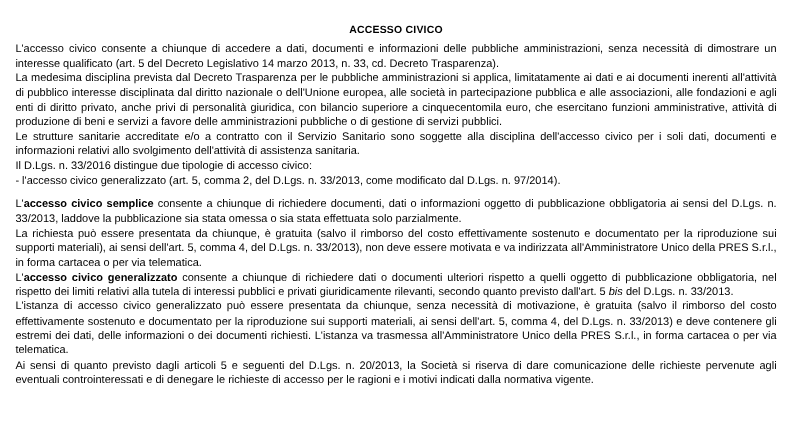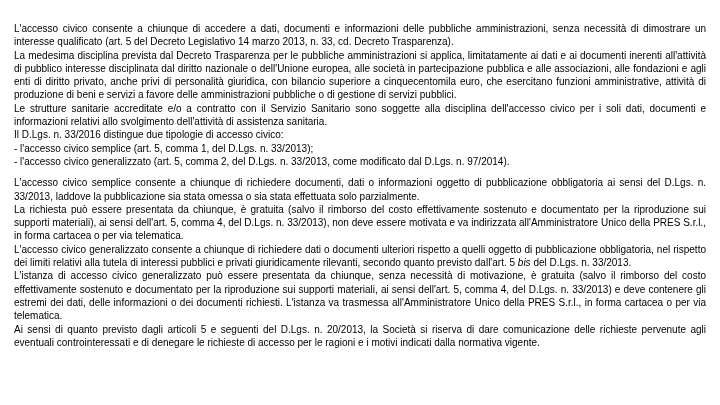"ACCESSO CIVICO" h1.doc-title { html: none -> <h1>ACCESSO CIVICO</h1> }
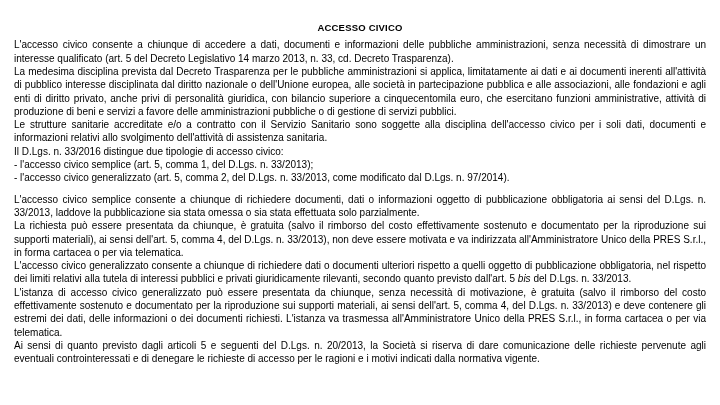"- l'accesso civico semplice (art." p.para { html: <p><span>- l'accesso civico semplice (art. 5, comma 1, del D.Lgs. n. 33/2013);</span></p> -> none }
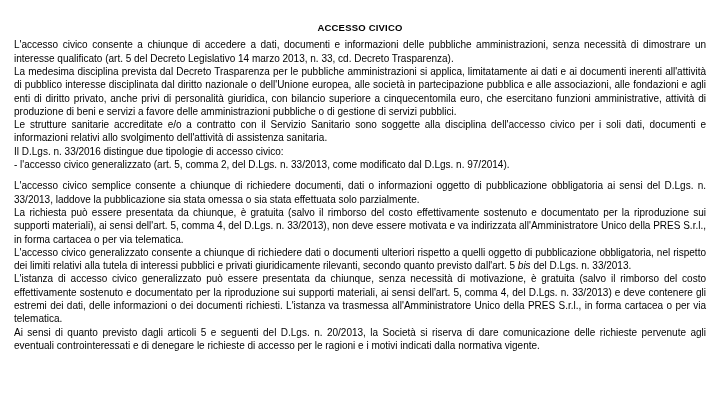"accesso civico semplice" .b { font-weight: normal -> bold }
